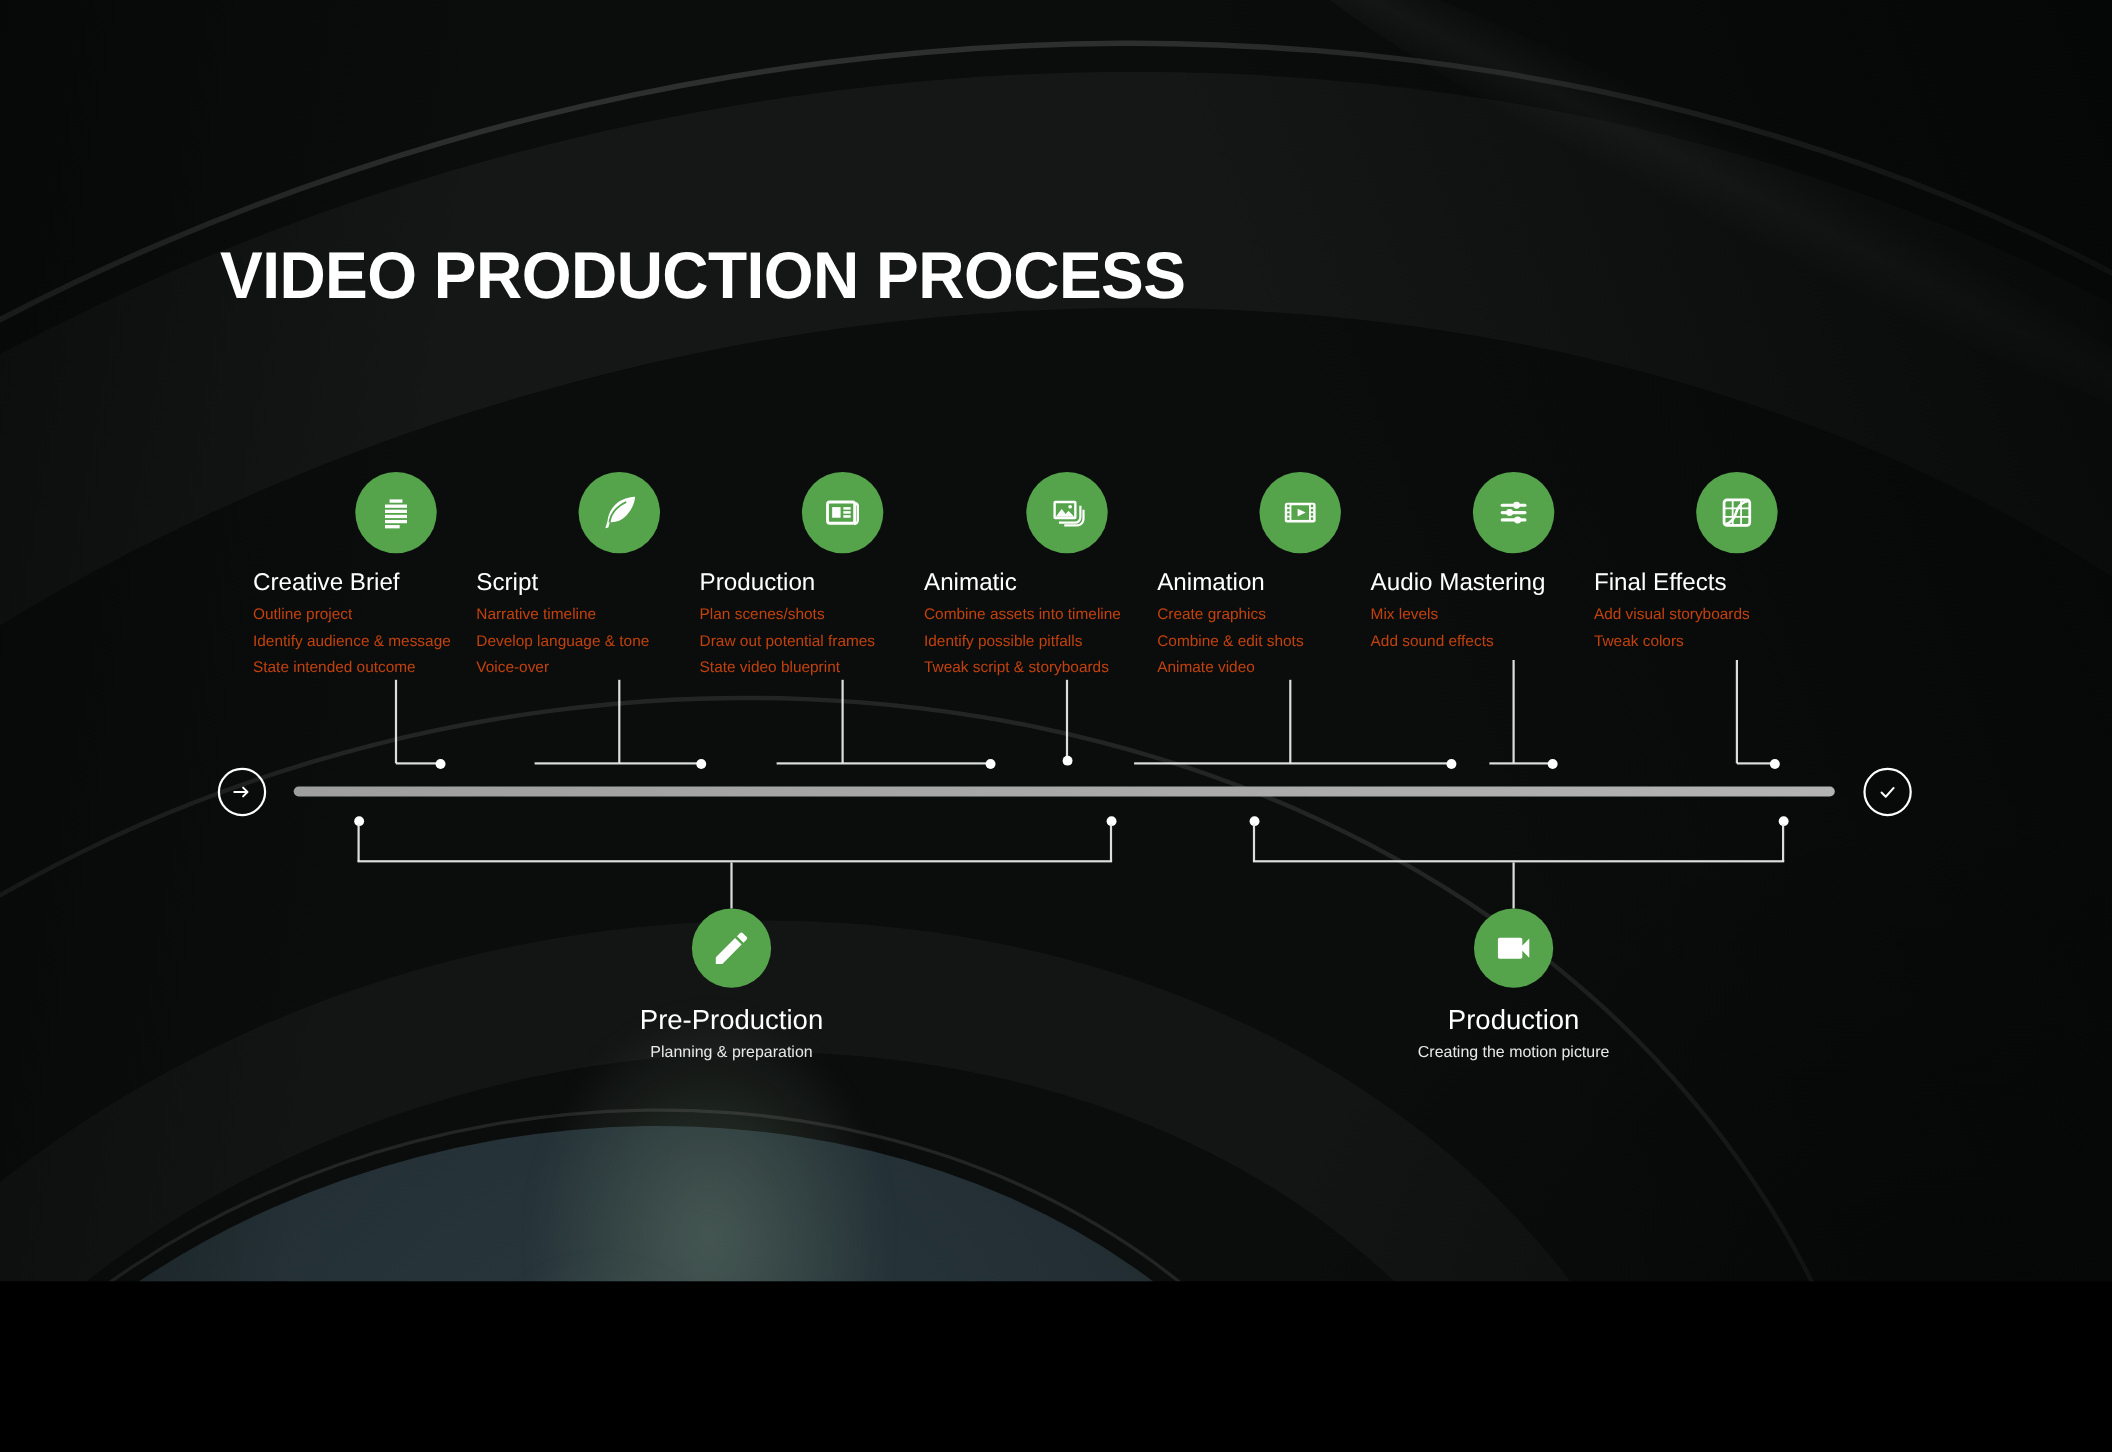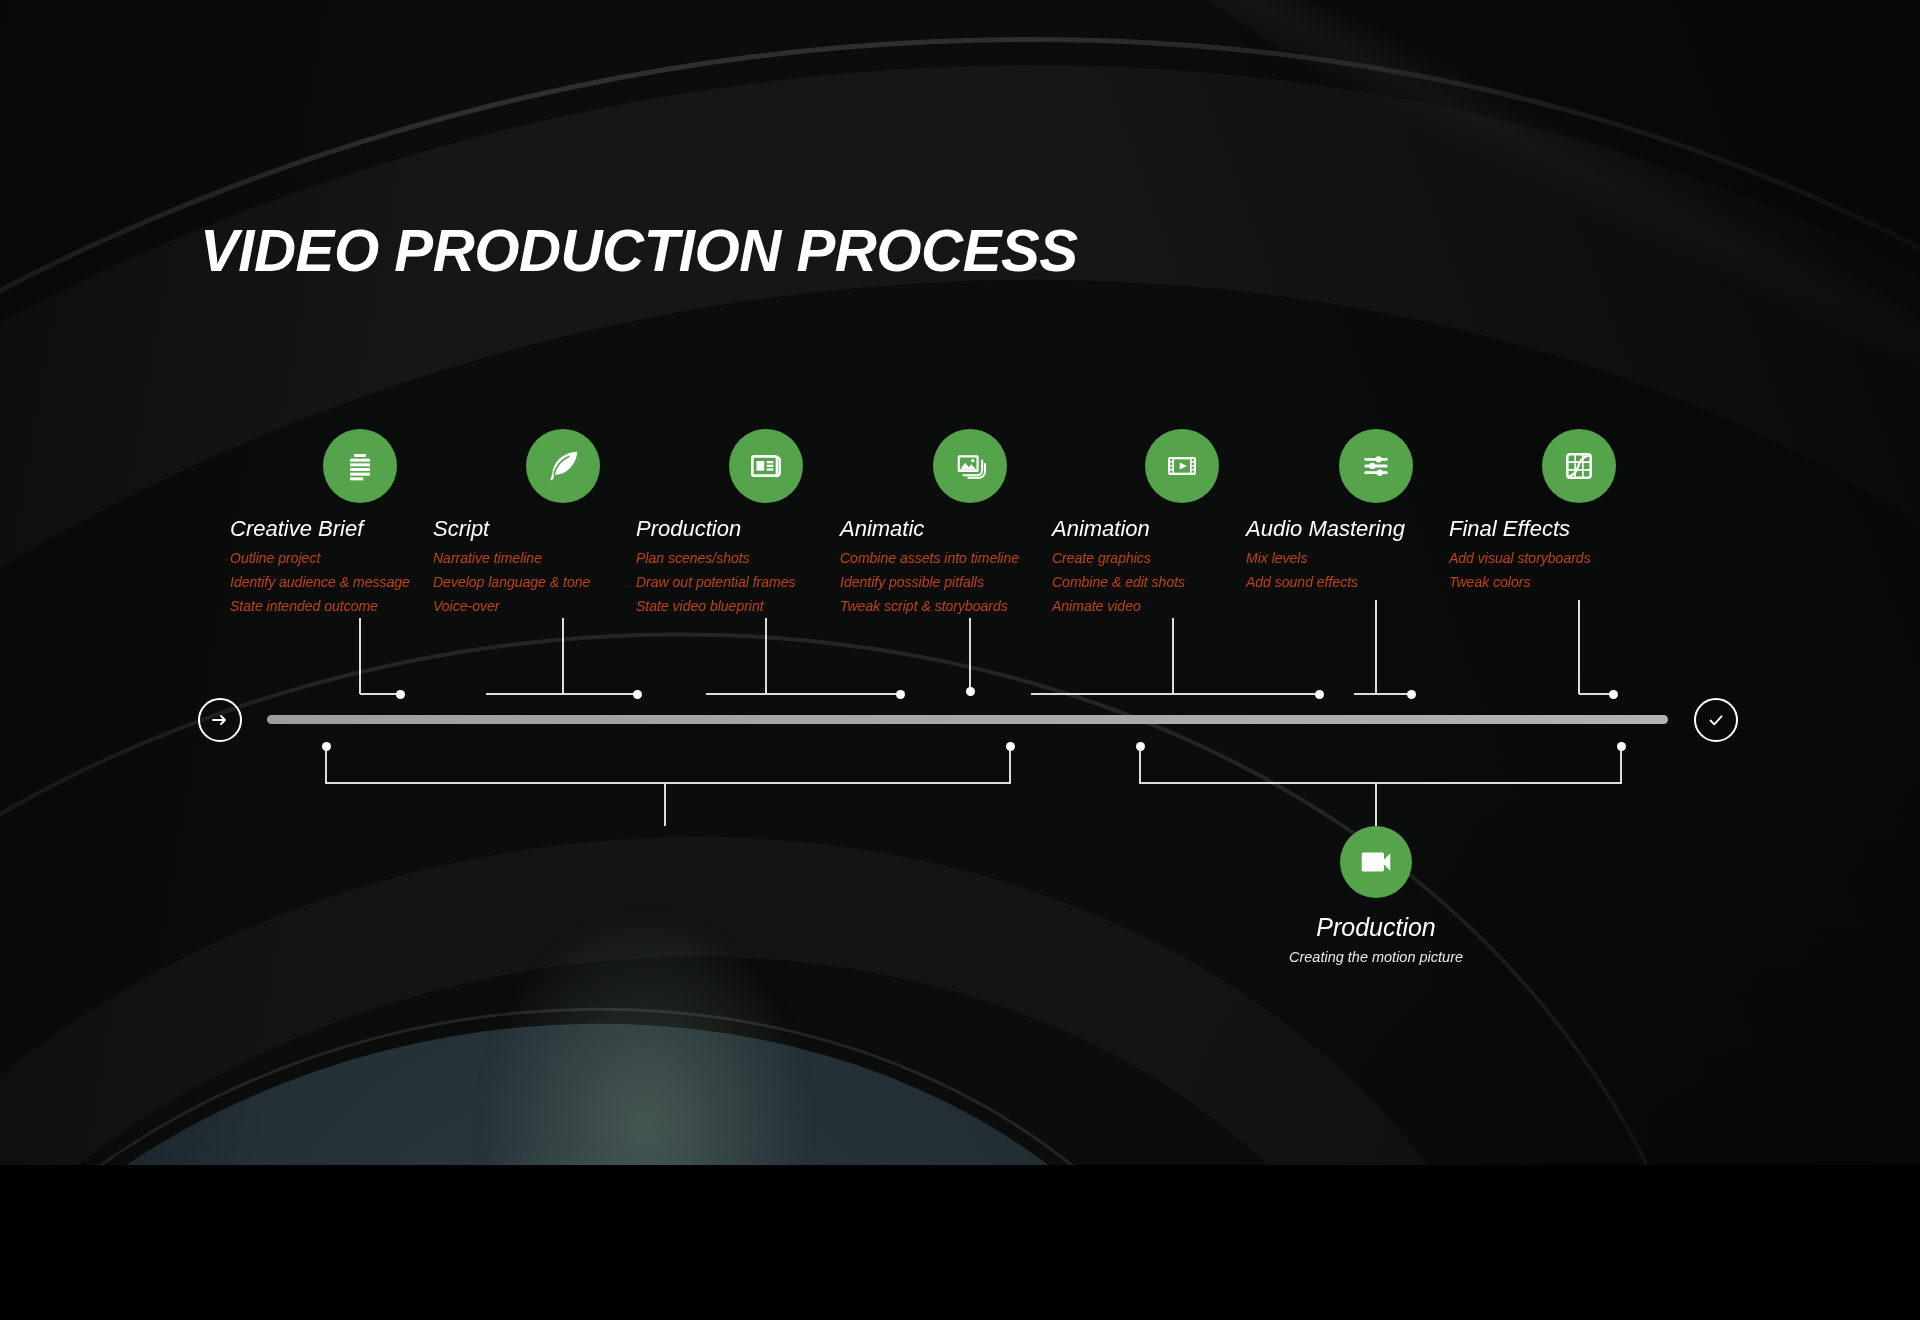"VIDEO PRODUCTION PROCESS" #canvas { font-style: italic -> none }
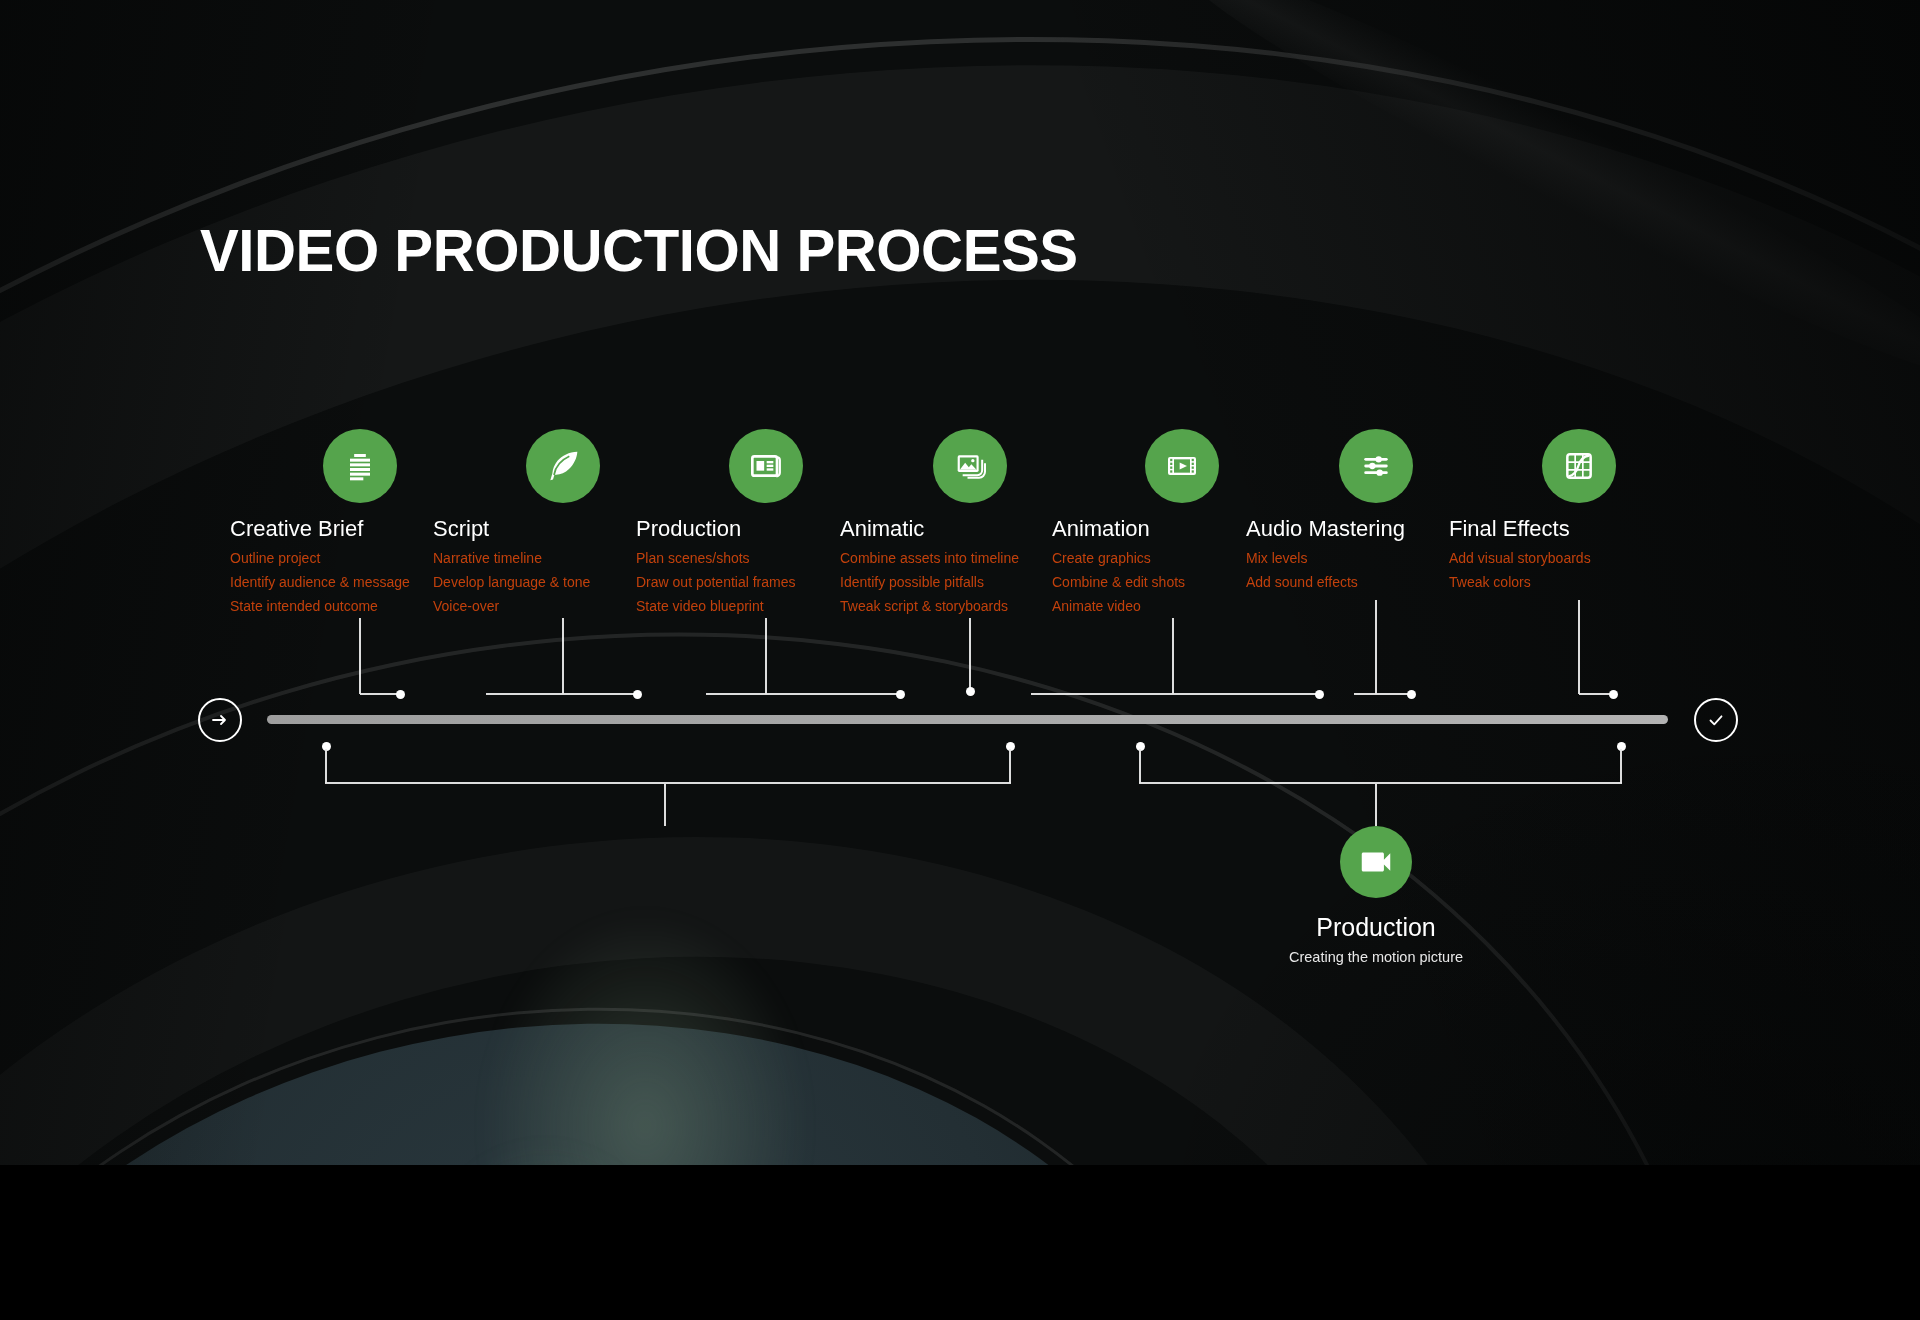"Pre-Production" div.phase { html: none -> <div> <div> <svg> <path></path> </svg> </div> <div>Pre-Production</div> <div>Planning &amp; preparation</div> </div> }
